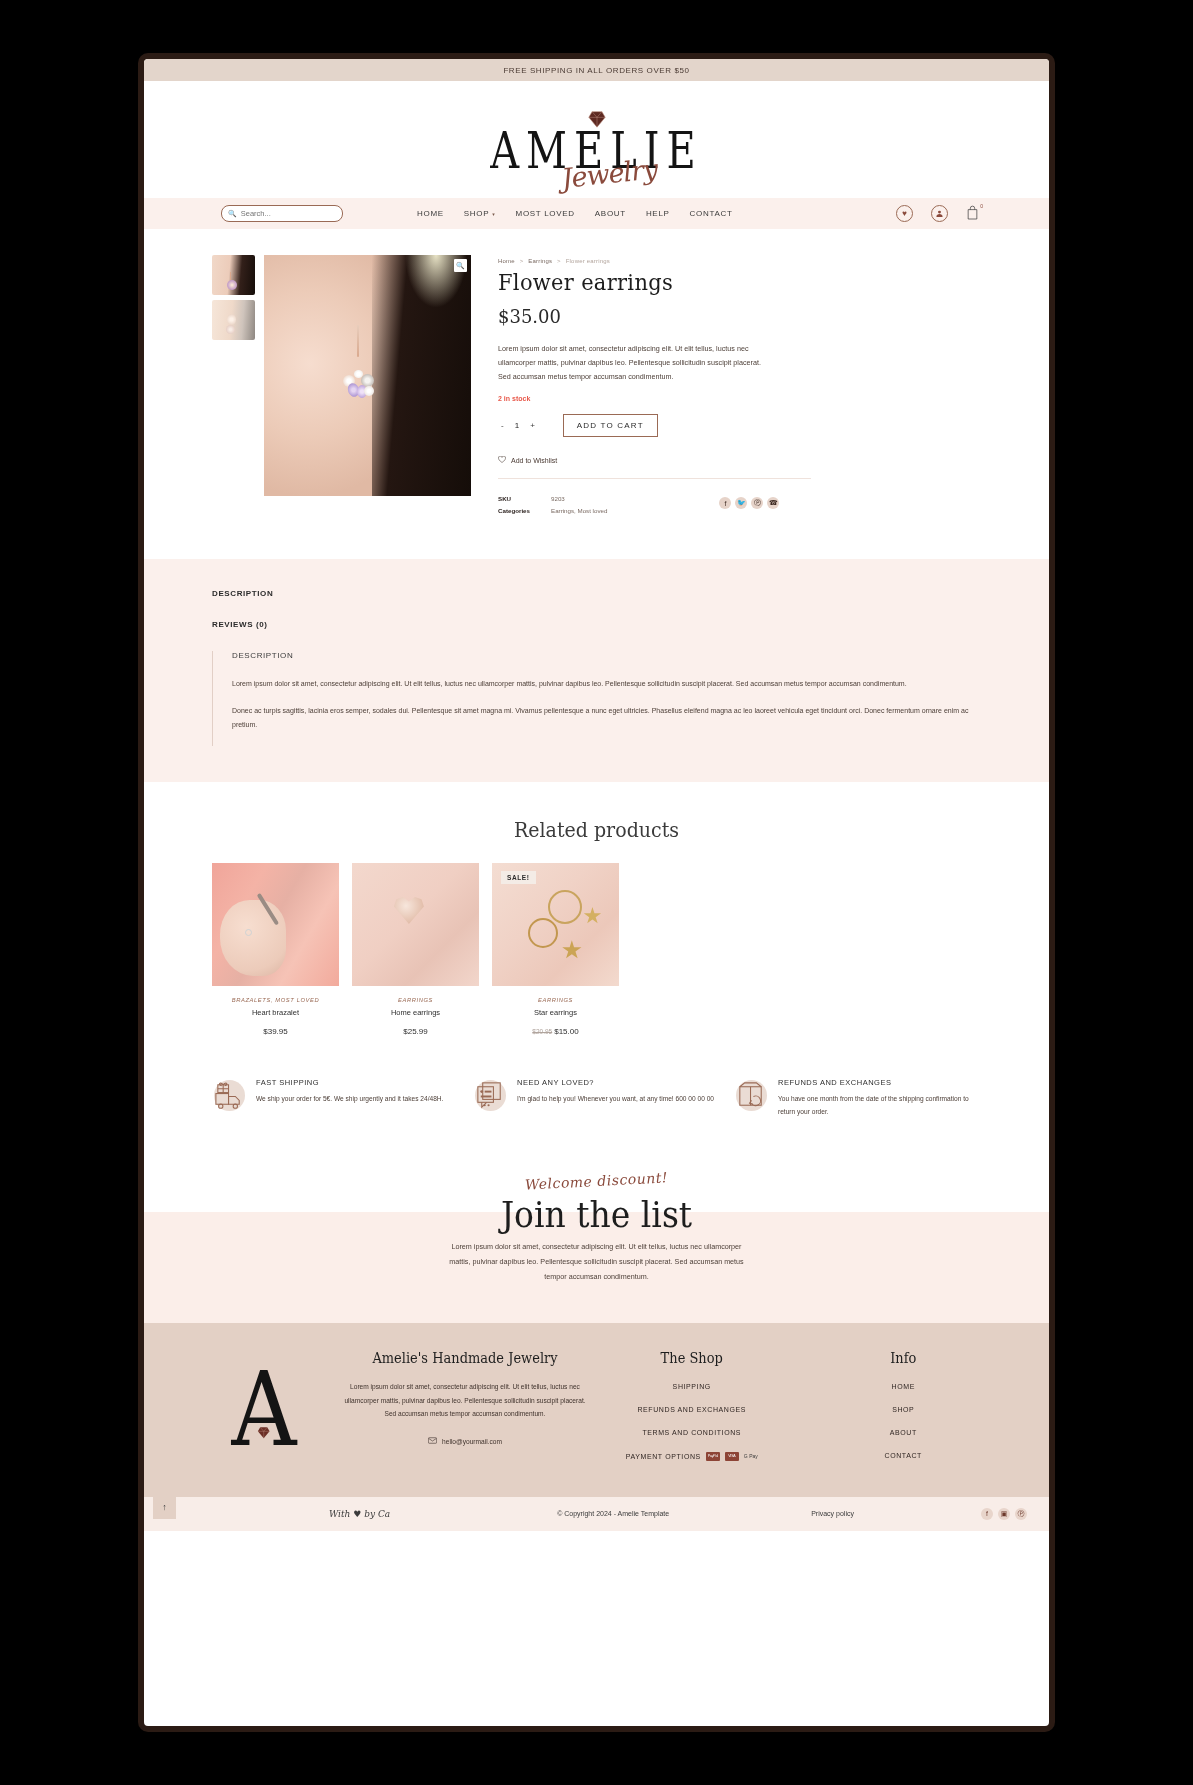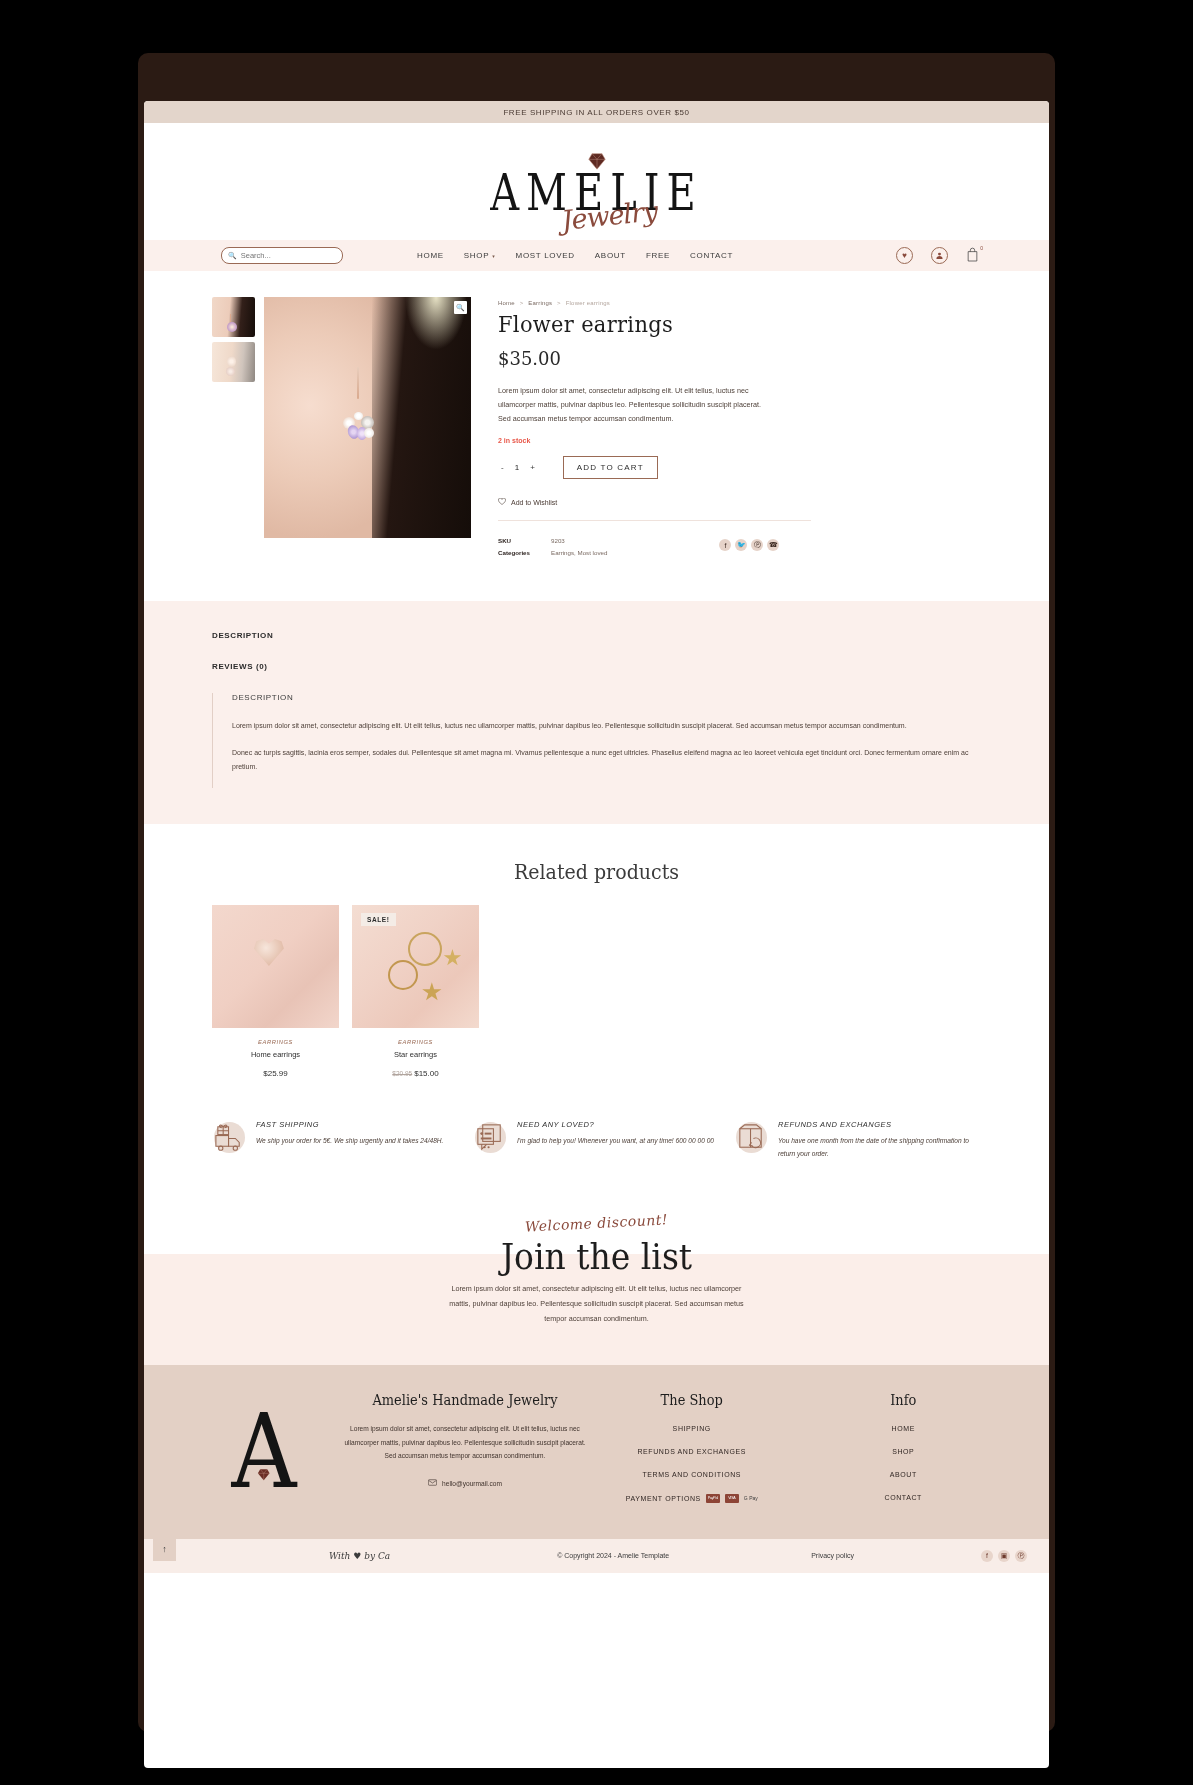"FREE SHIPPING IN ALL ORDERS" .page { margin-top: 42px -> none }
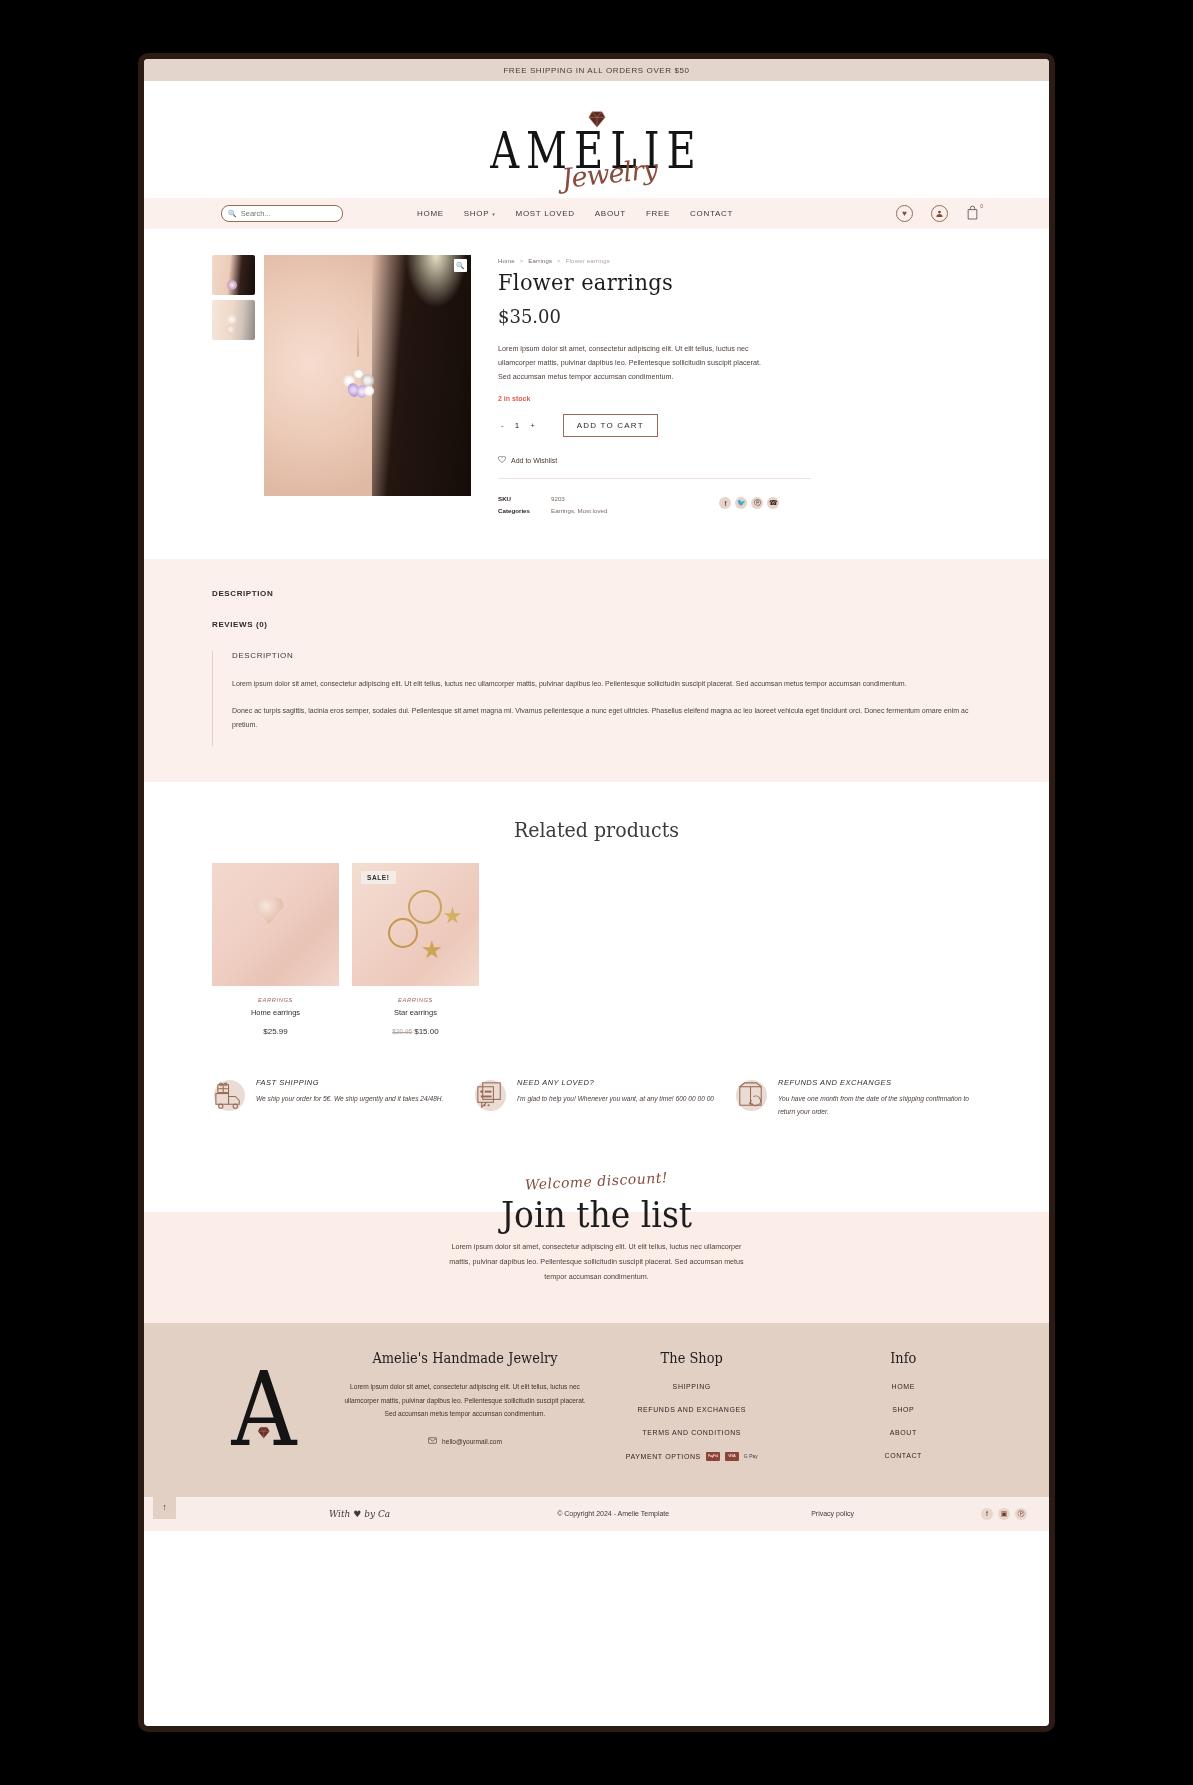"FREE" span { text: FREE -> HELP }
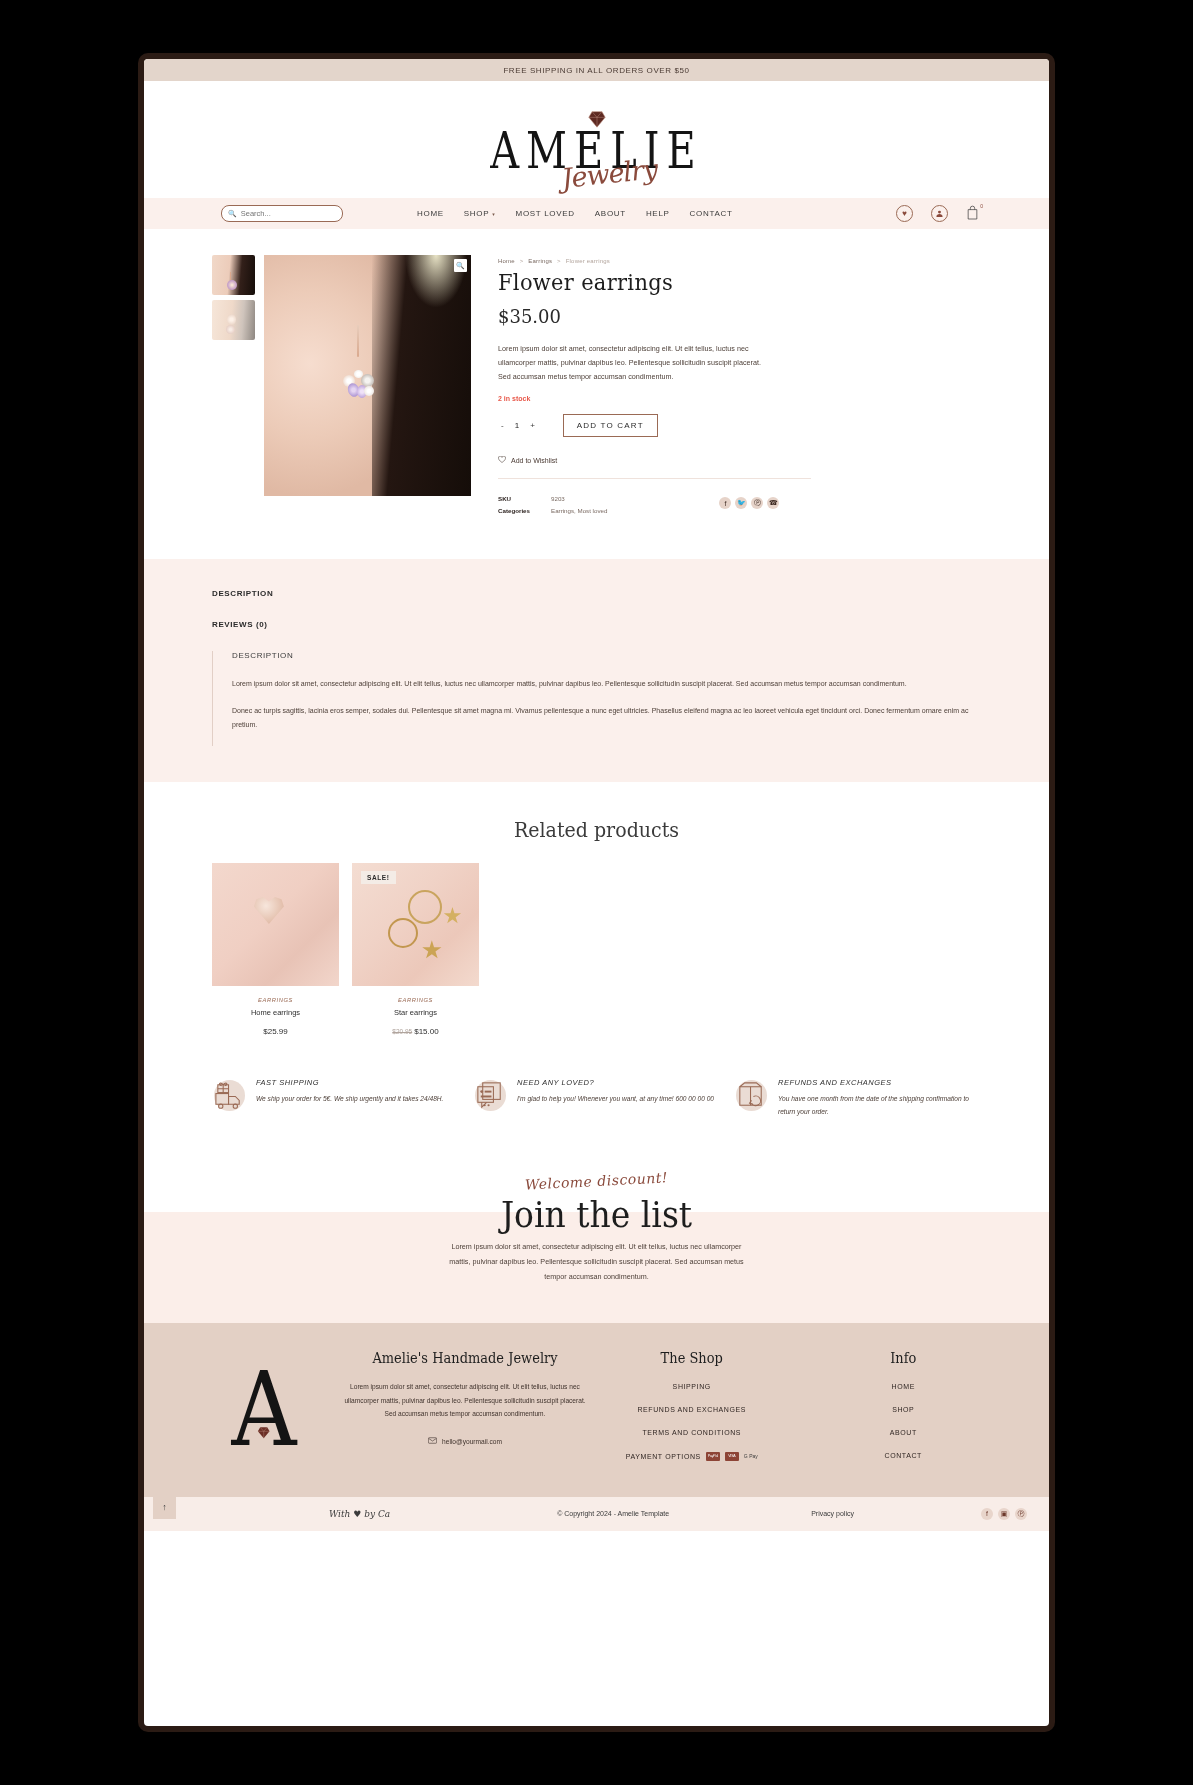"Heart brazalet" div.card { html: none -> <div> <div> <div></div> <div></div> <div></div> <div></div> </div> <div>BRAZALETS, MOST LOVED</div> <div>Heart brazalet</div> <div><span>$39.95</span></div> </div> }
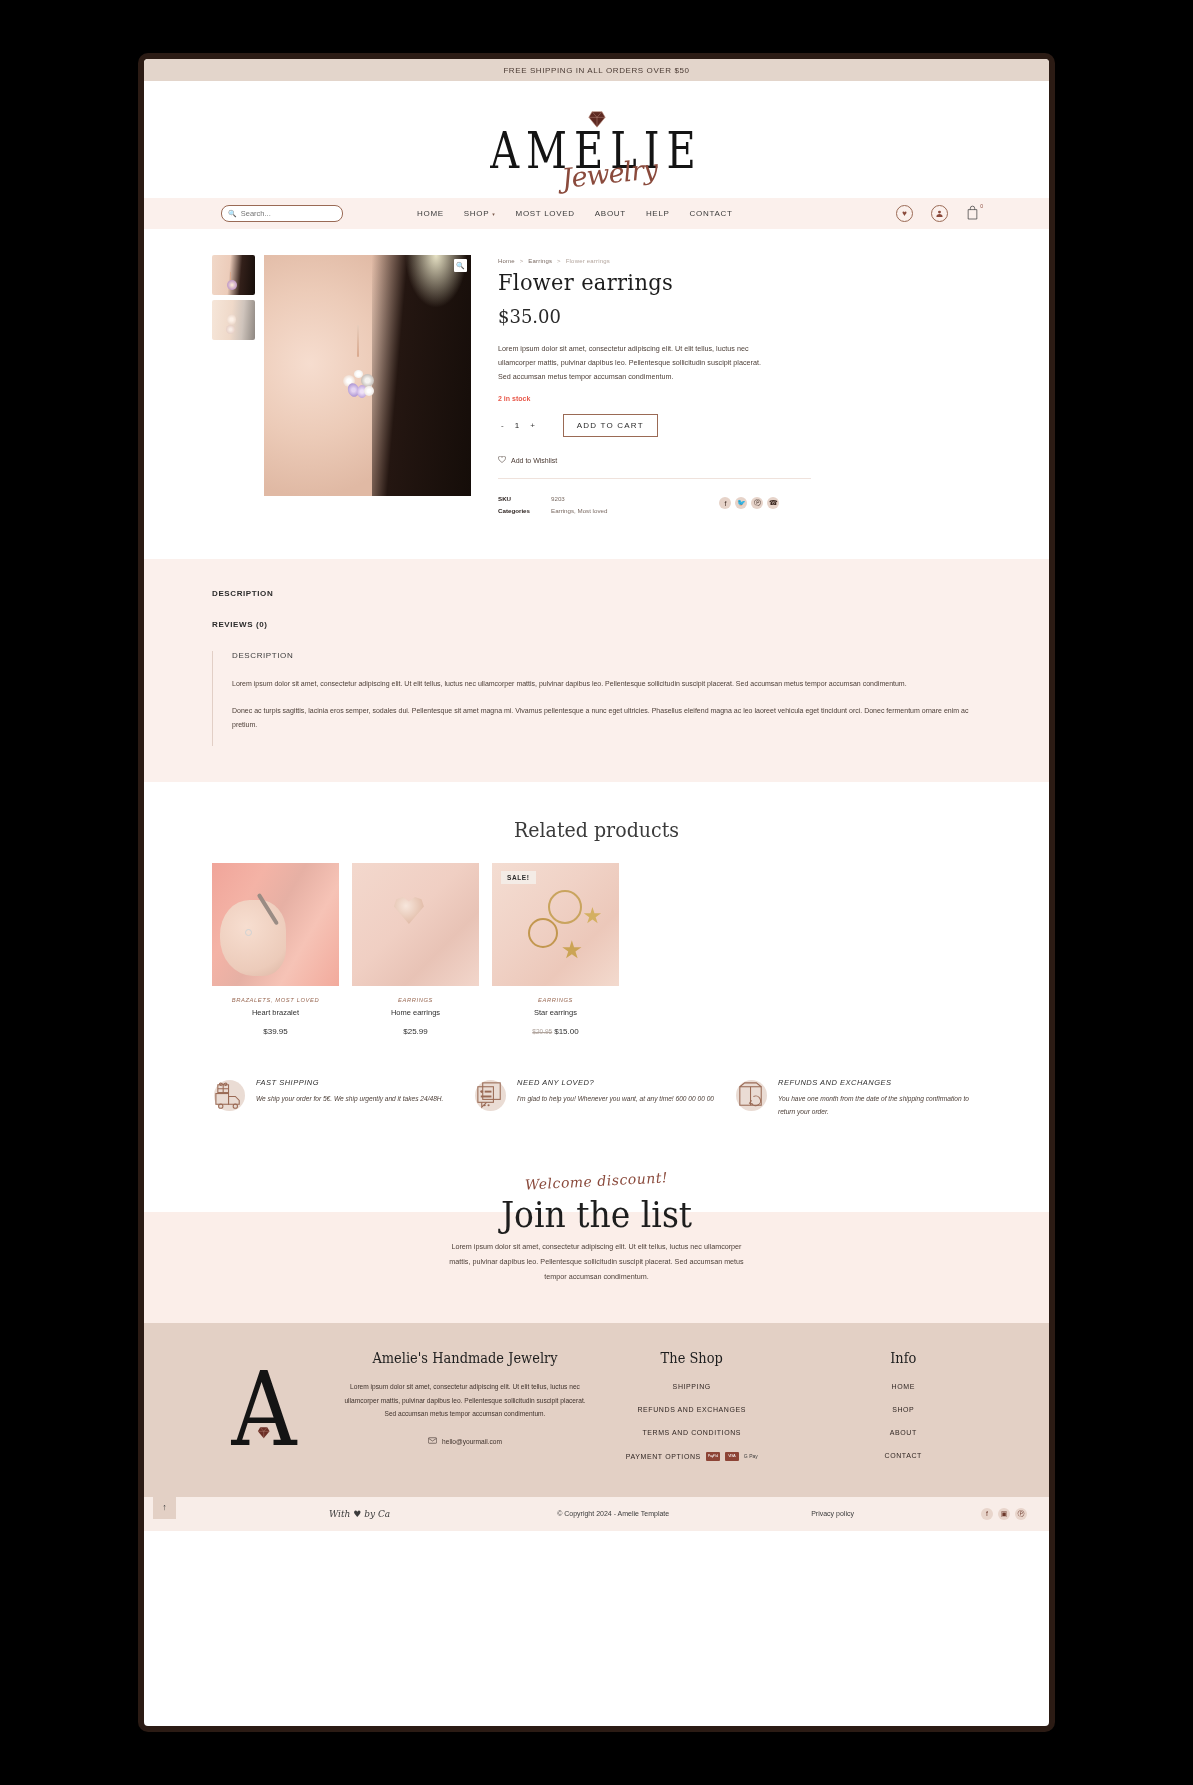"FAST SHIPPING" .features { font-style: italic -> none }
